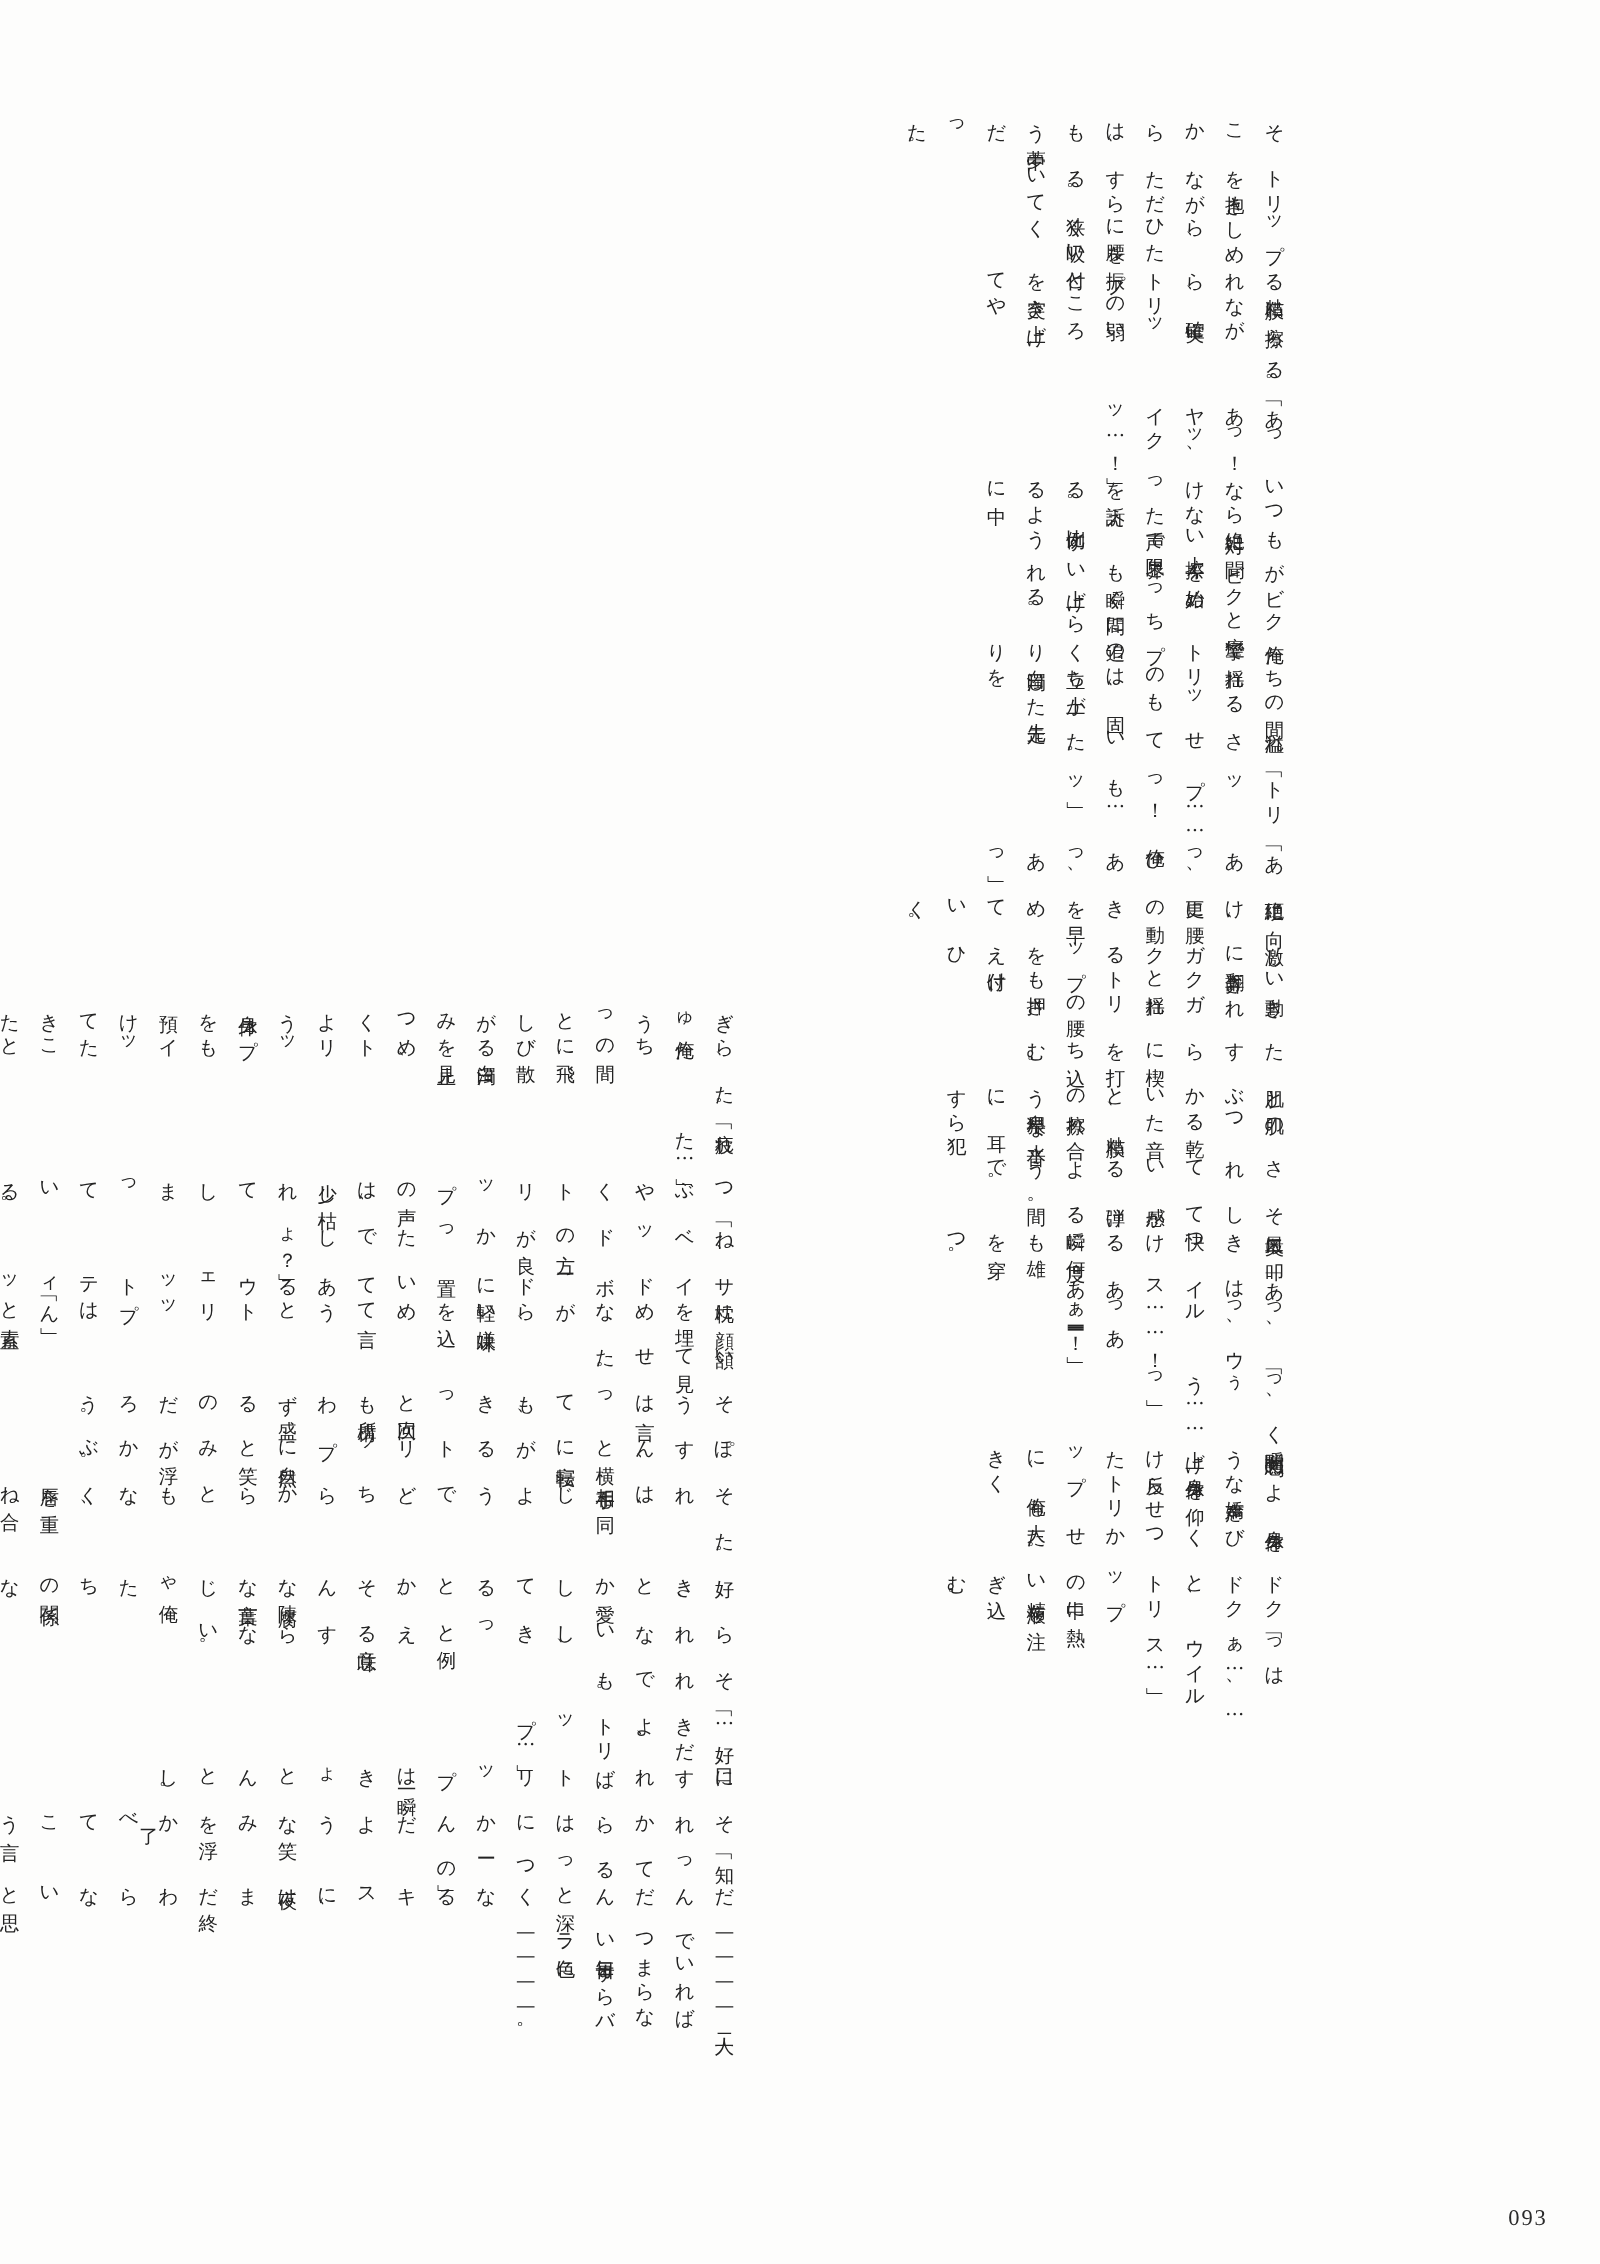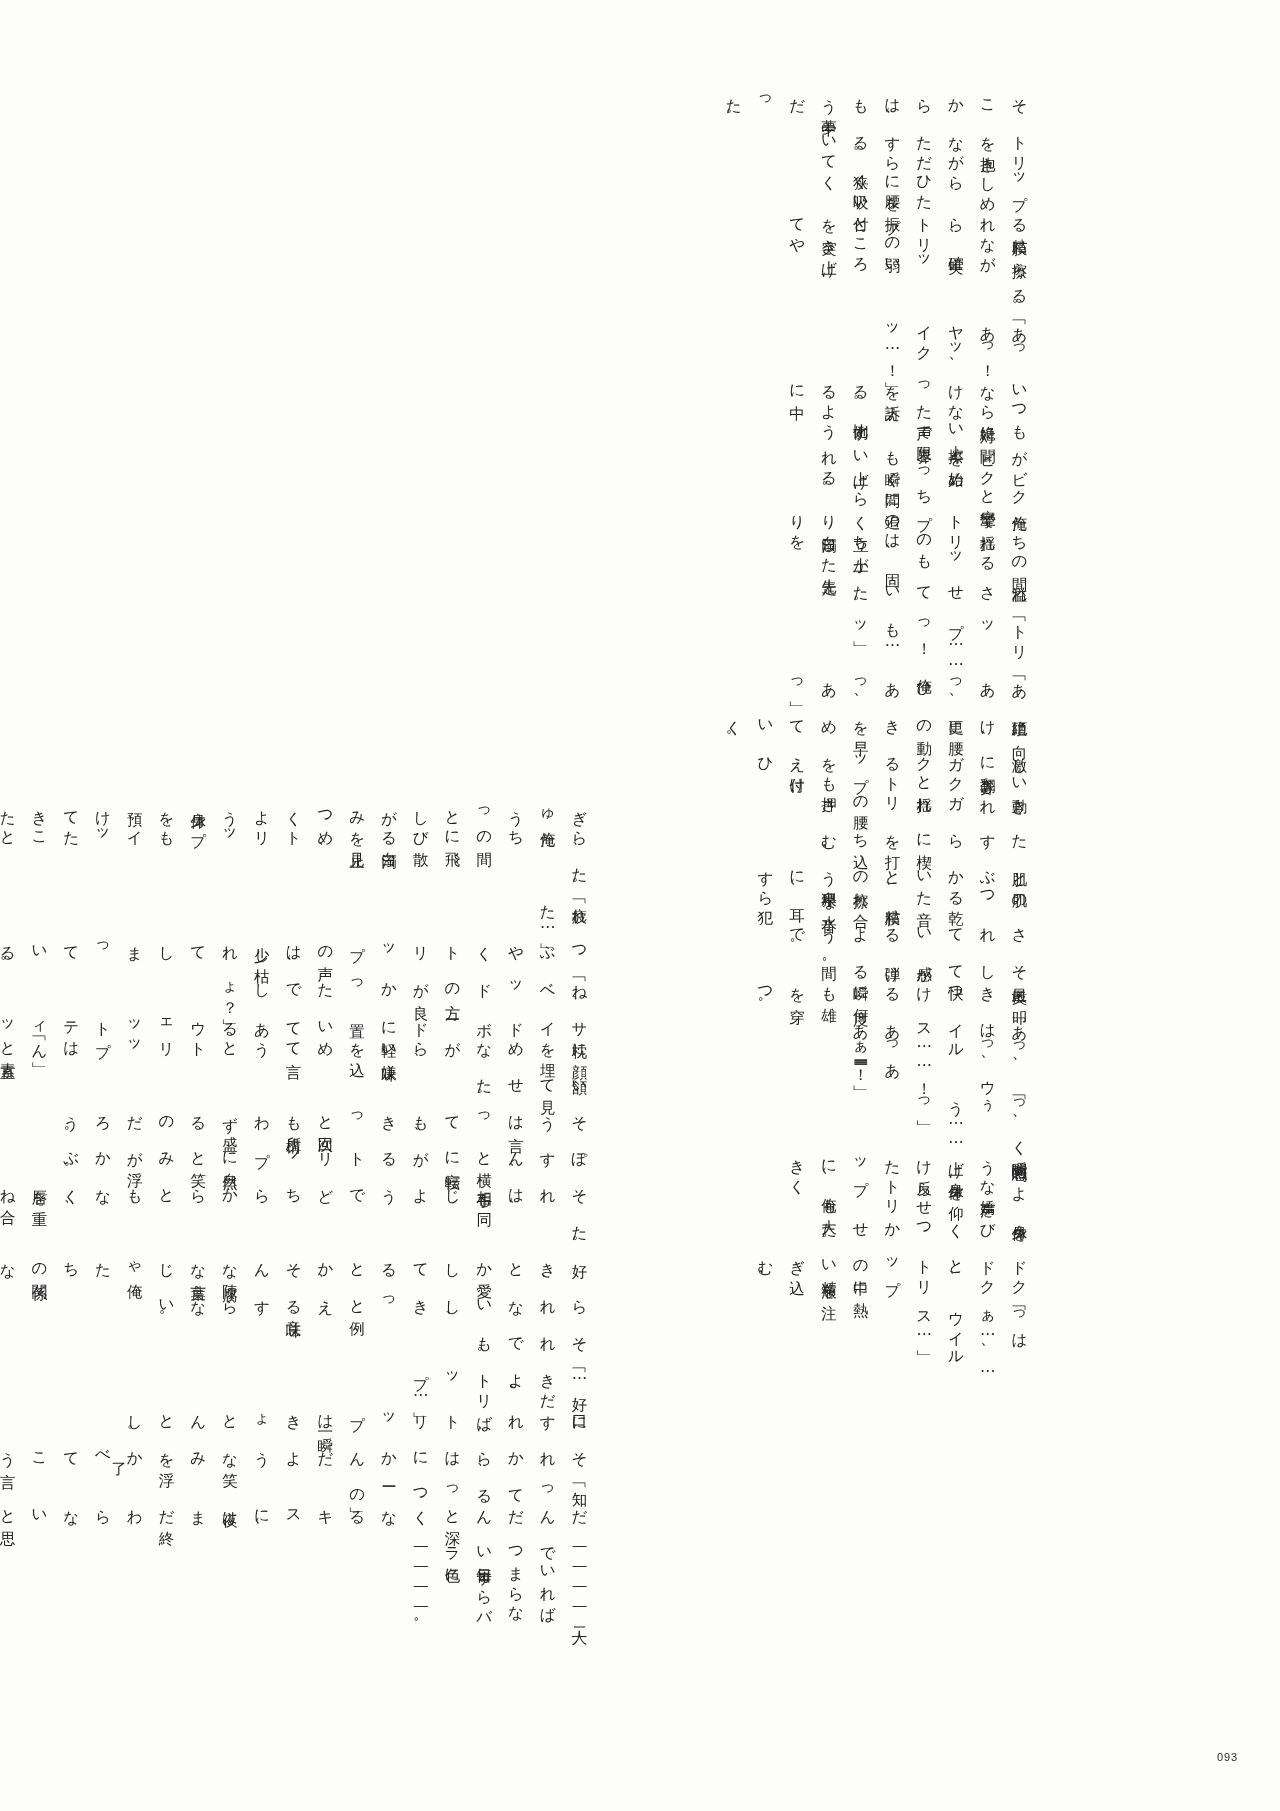"093" .page-number { bottom: 48px -> 26px; font-family: Liberation Sans, sans-serif -> Liberation Serif, serif; font-size: 11px -> 18px }
